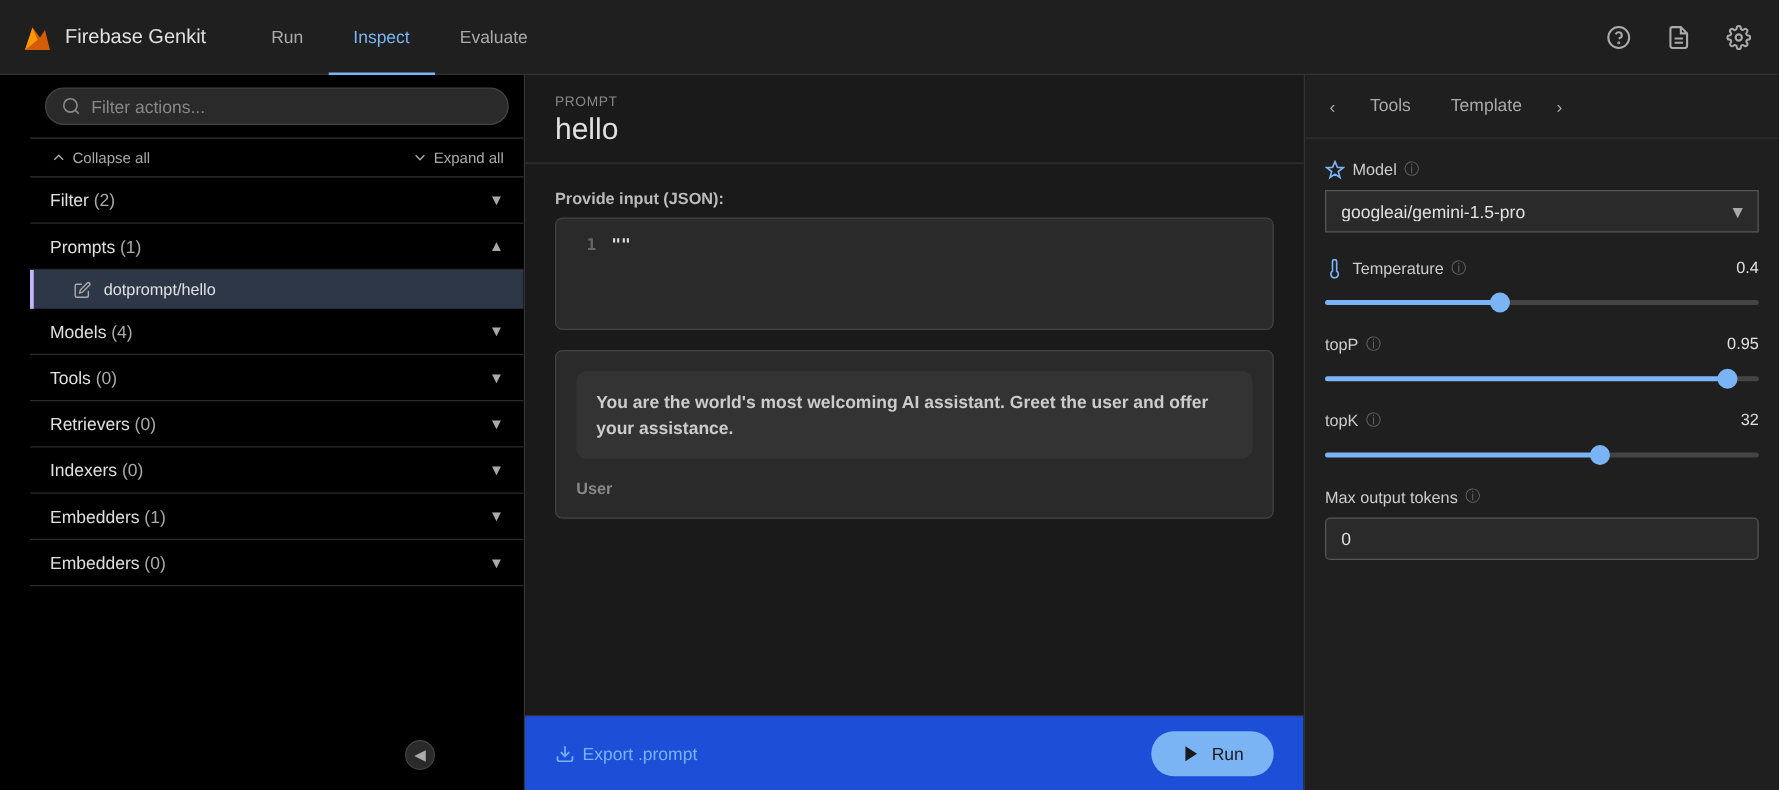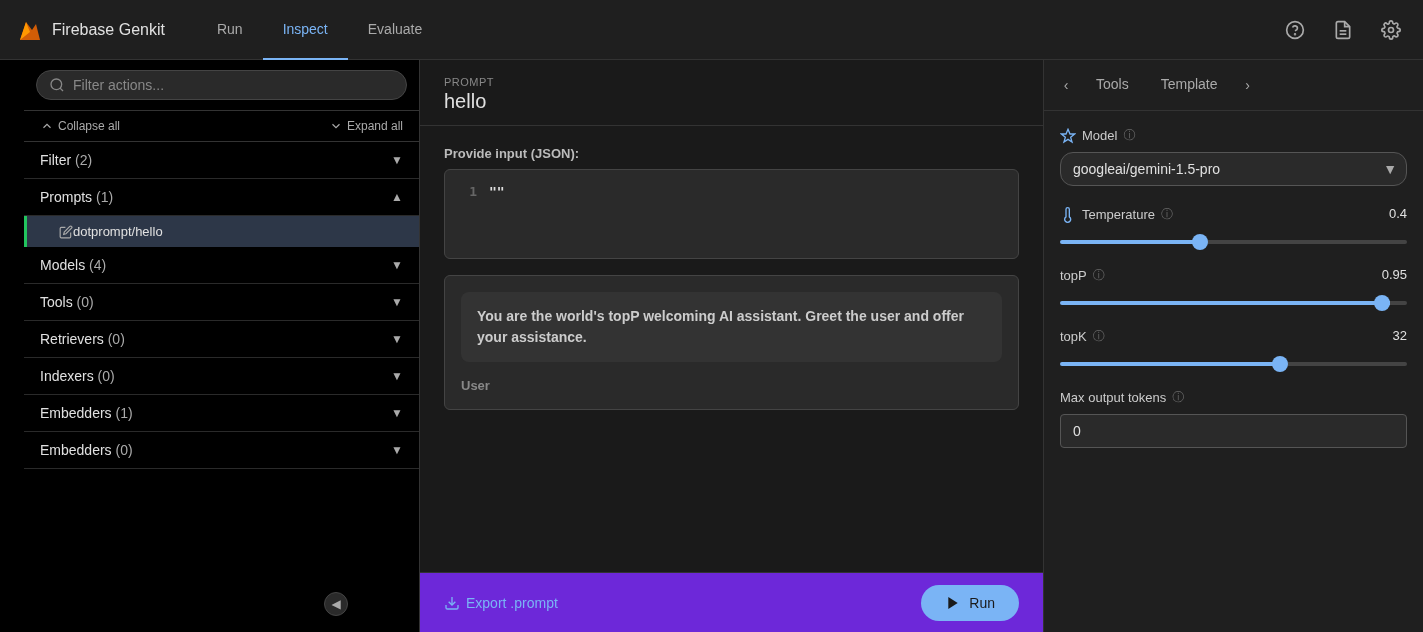"hello" .prompt-title { font-size: 20px -> 24px }
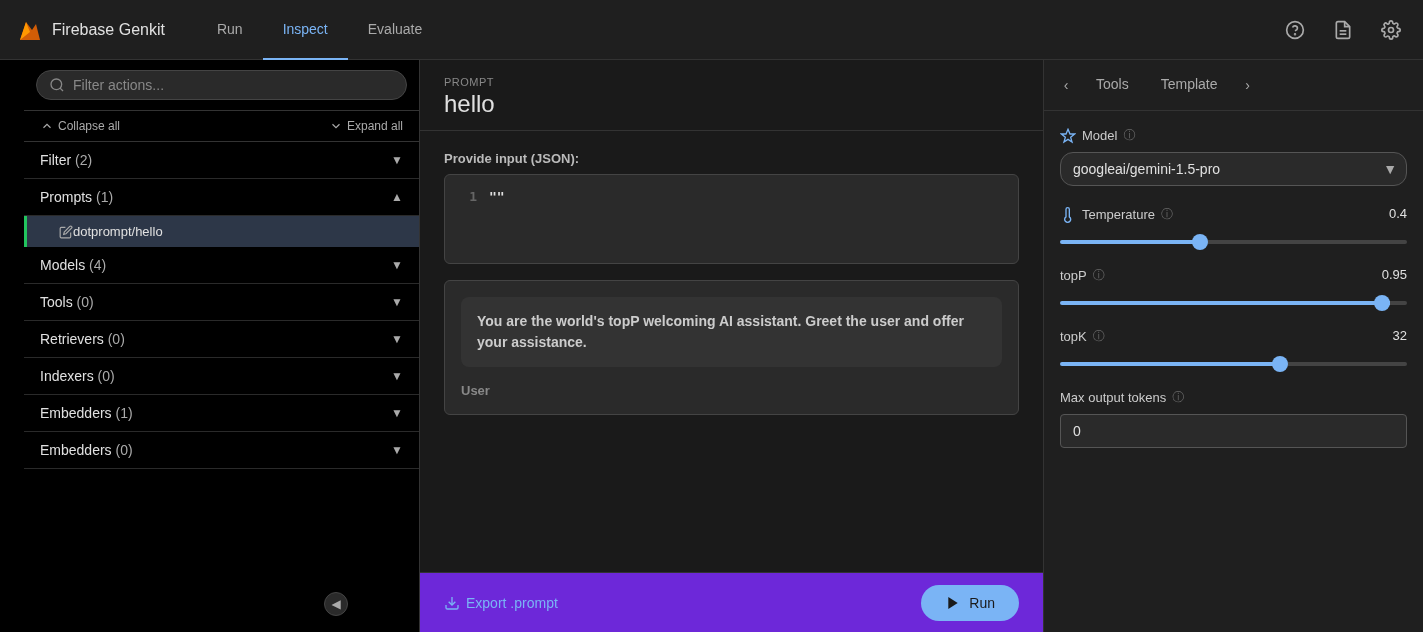"googleai/gemini-1.5-pro" .model-select { border-radius: 13px -> 0 }
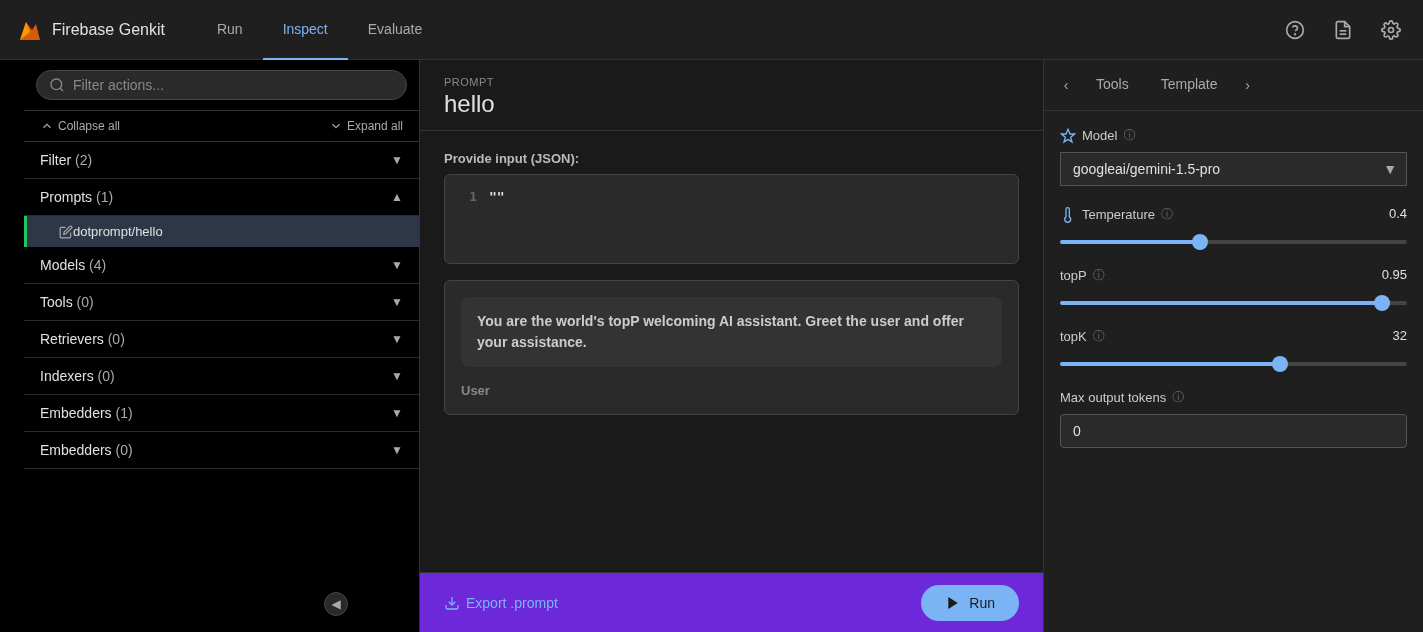"dotprompt/hello" .sidebar-item-row { border-left: 3px solid #22c55e -> 3px solid #c4b5fd; gap: none -> 10px }
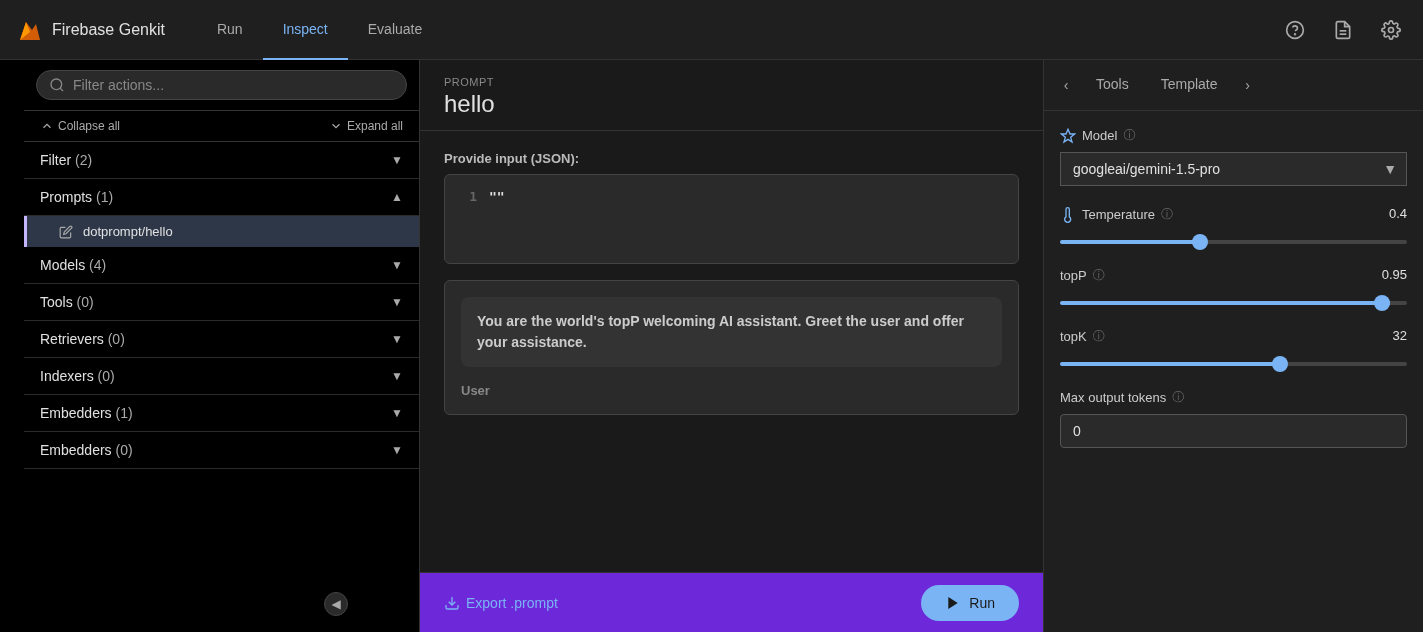"You are the world's topP" span { text: topP -> most }
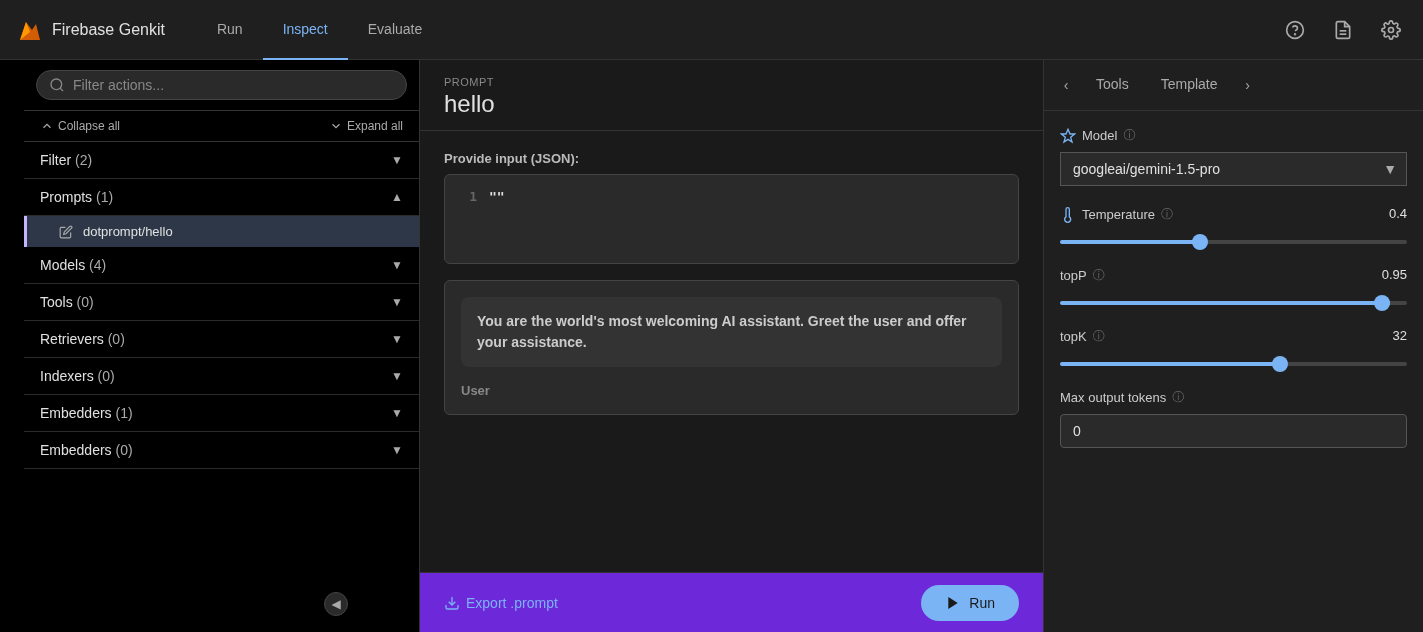"Export .prompt" .bottom-bar { background: #6d28d9 -> #1d4ed8 }
